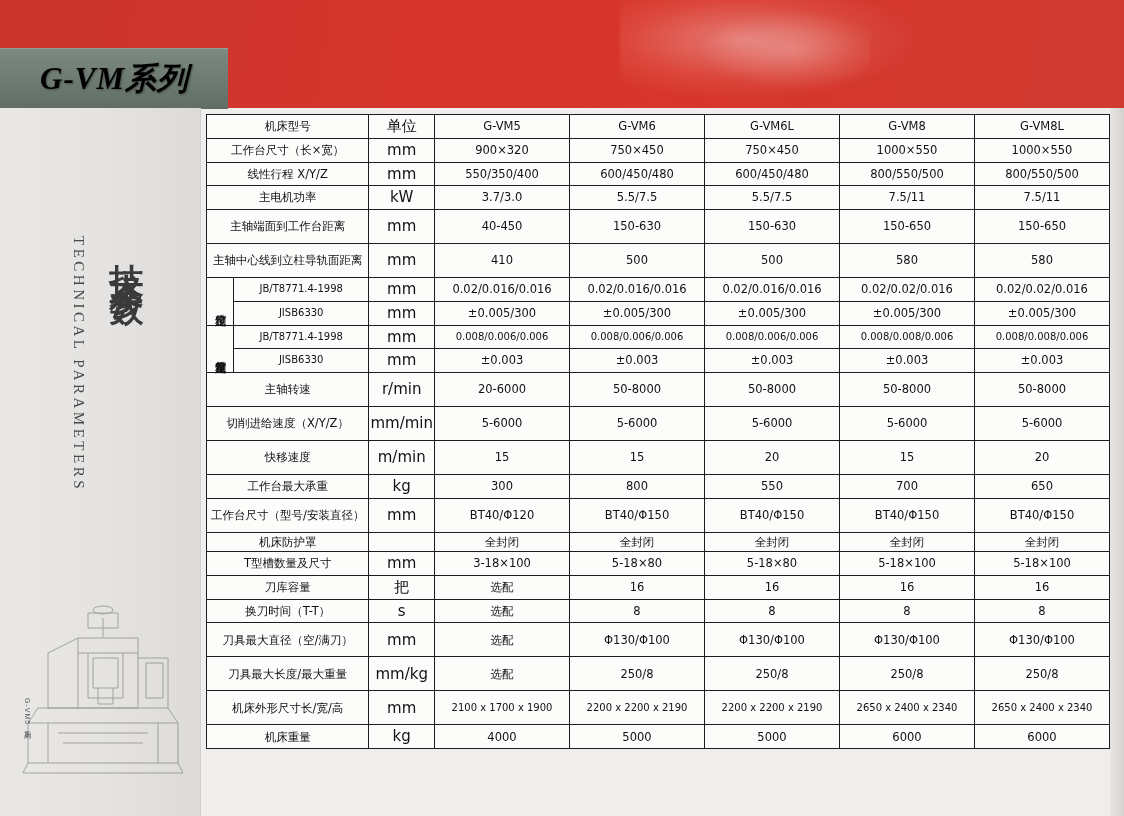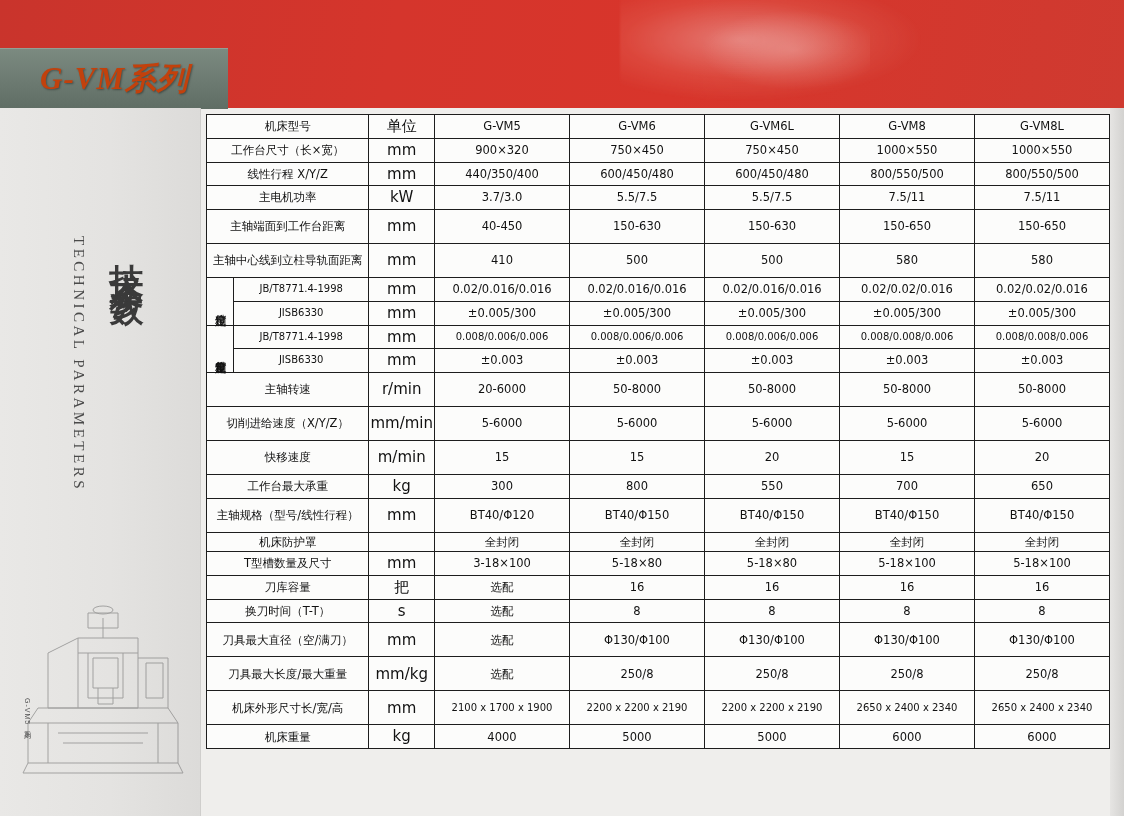"G-VM系列" #logo-text { color: #c2410c -> #000000 }
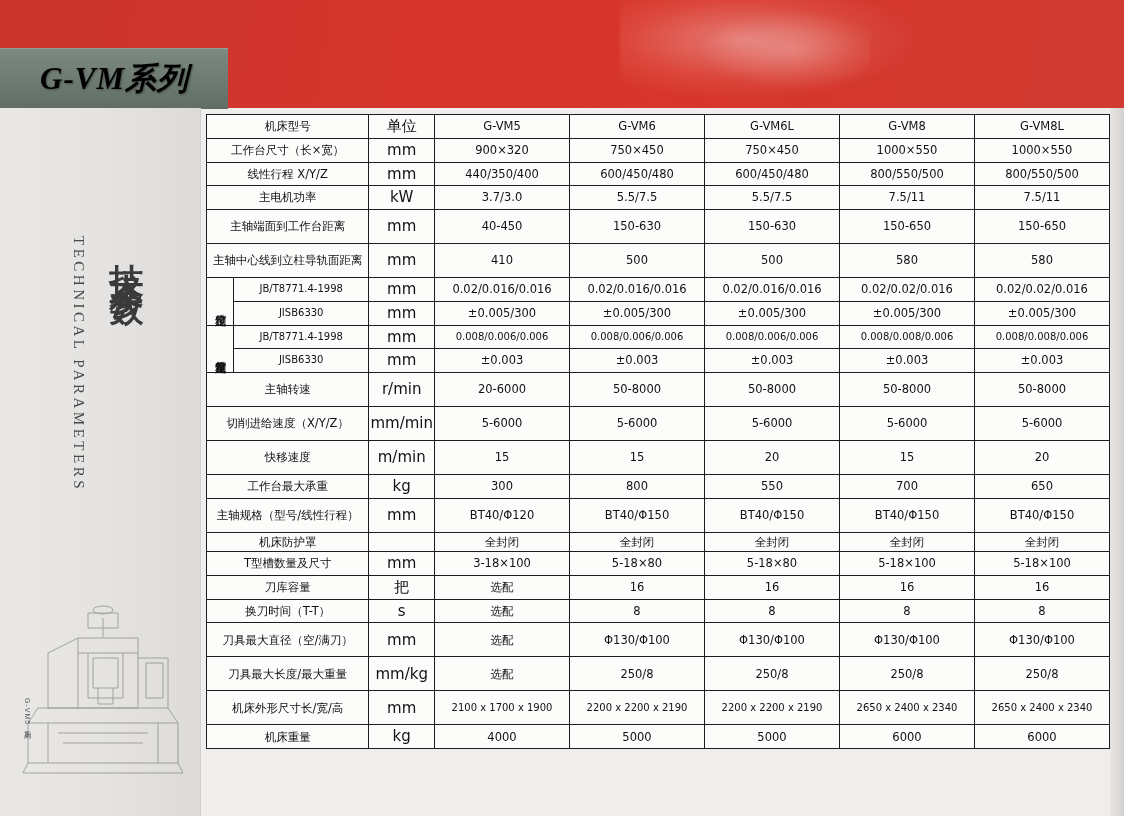"440/350/400" td.col-val { text: 440/350/400 -> 550/350/400 }
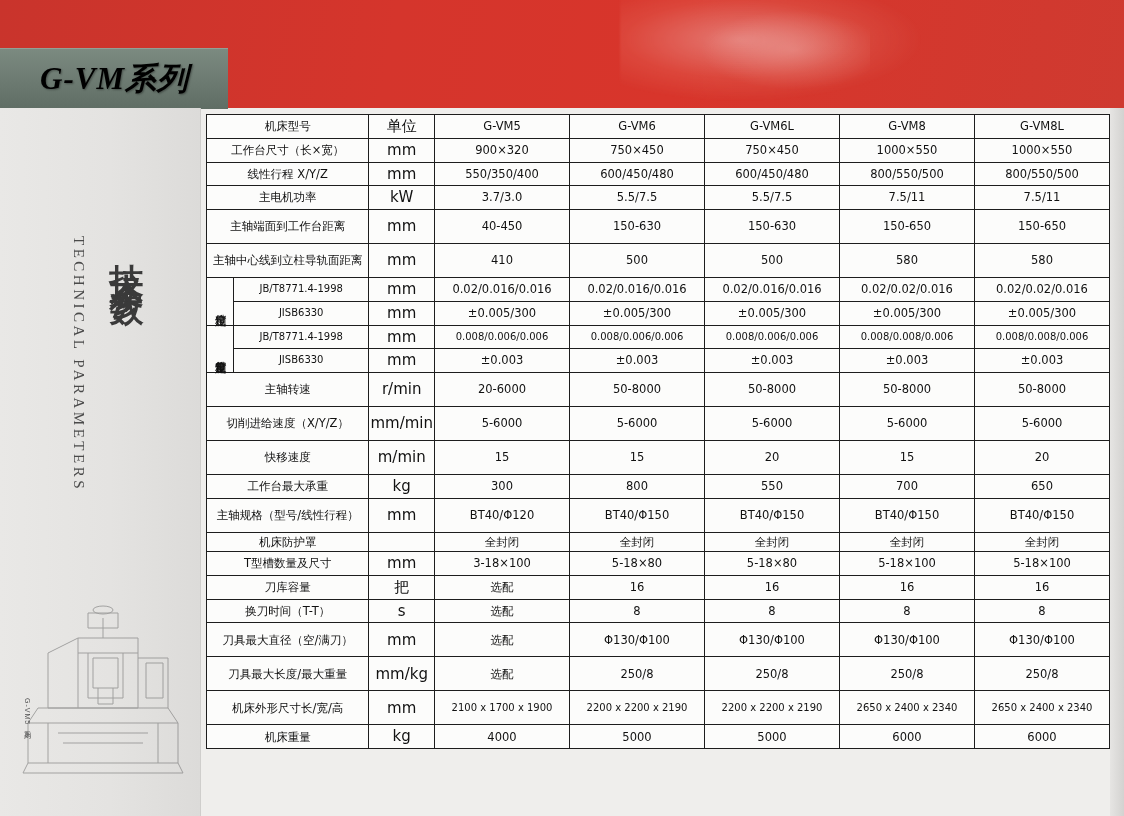"主轴规格（型号/线性行程）" td.label { text: 主轴规格（型号/线性行程 -> 工作台尺寸（型号/安装直径 }
